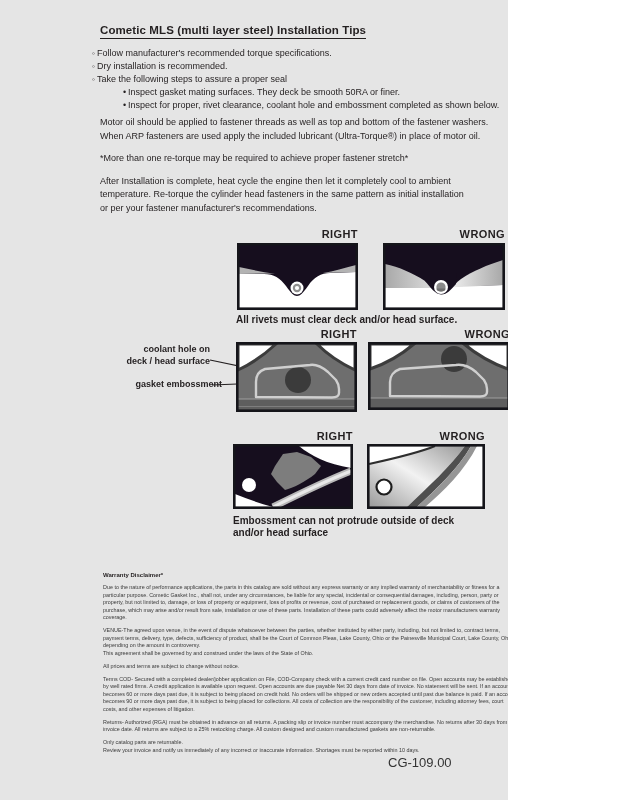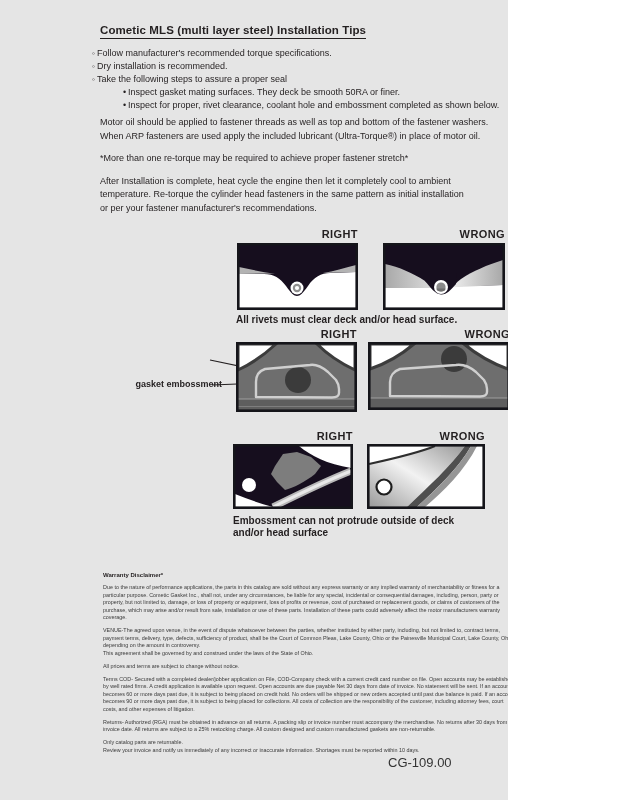"coolant hole on" div.pointer-label { html: none -> <div>coolant hole on deck / head surface</div> }
